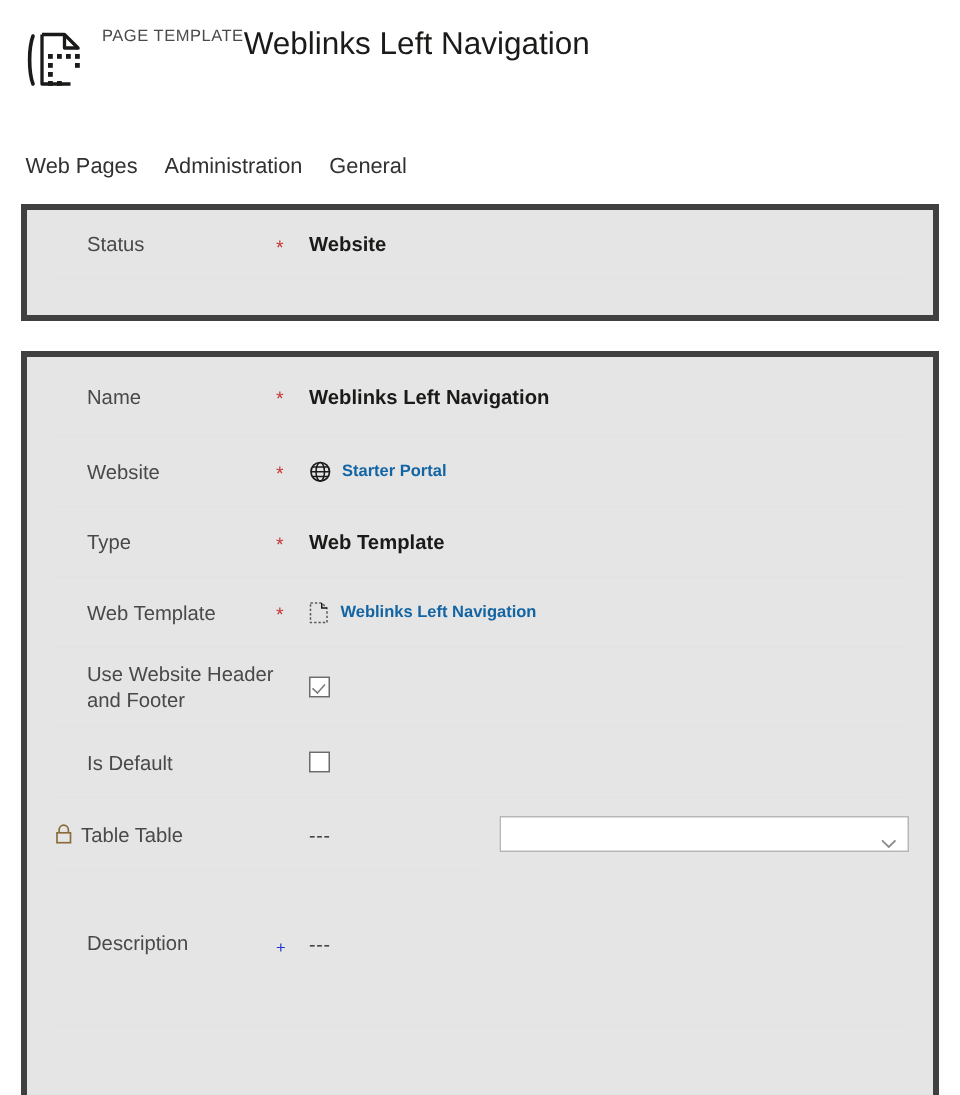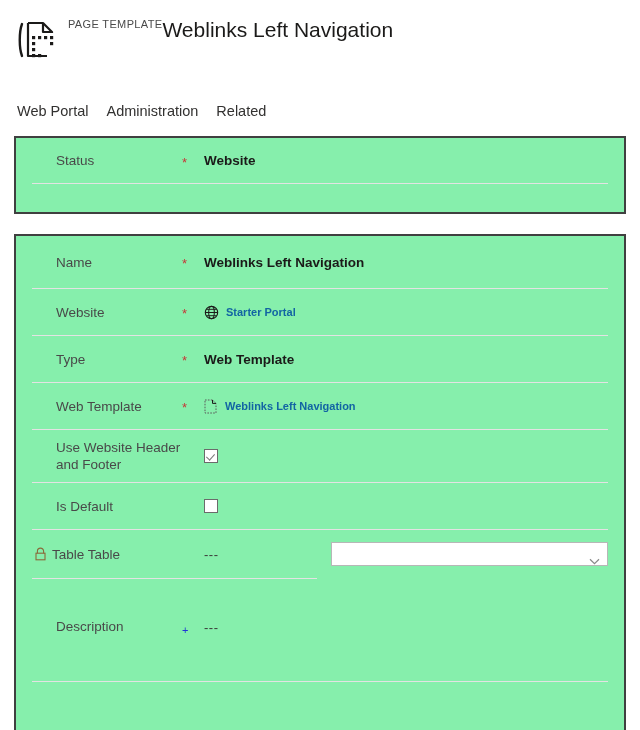"Web Portal" div.tab { text: Portal -> Pages }
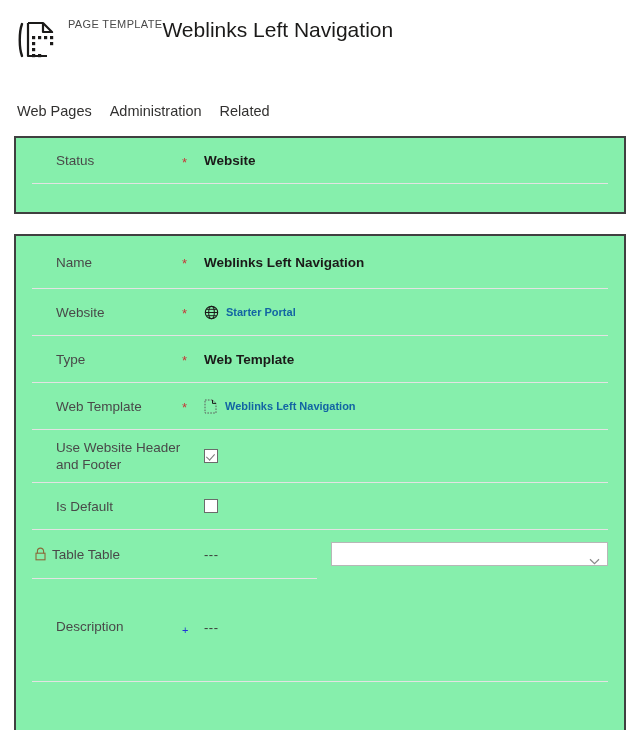"Related" div.tab { text: Related -> General }
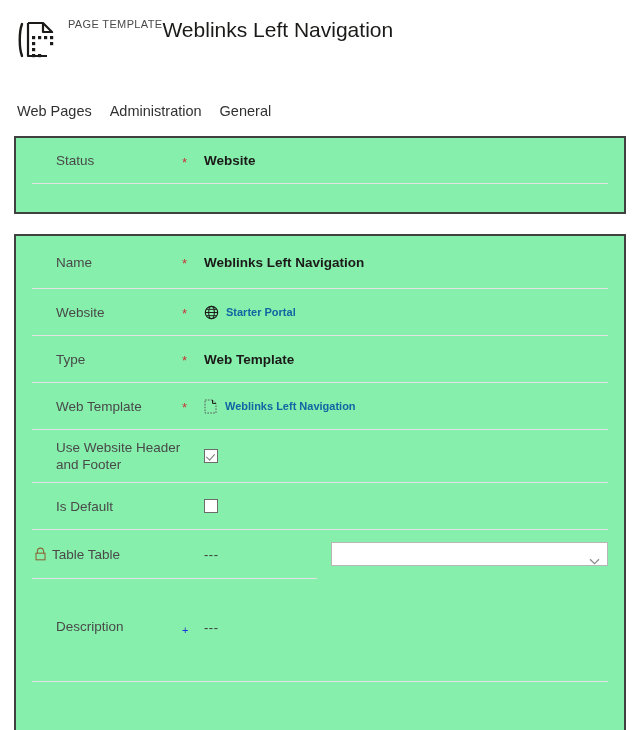"Status" .card { background: #86efac -> #e5e5e5; border: 2px solid #404040 -> 4px solid #404040 }
